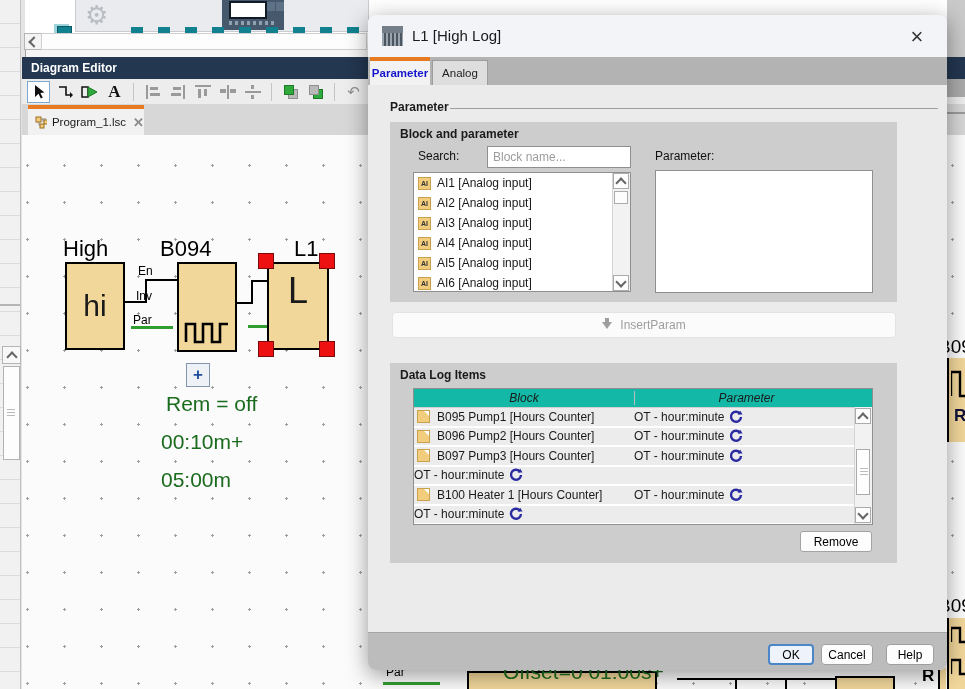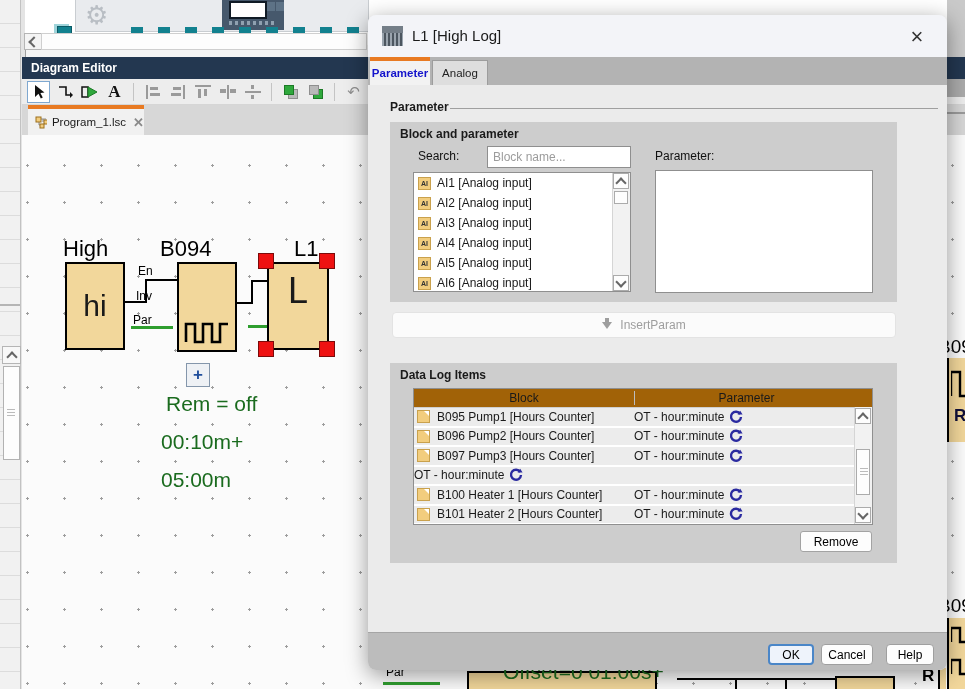"Block" .dl-head { background: #a16207 -> #14b8a6; font-style: none -> italic }
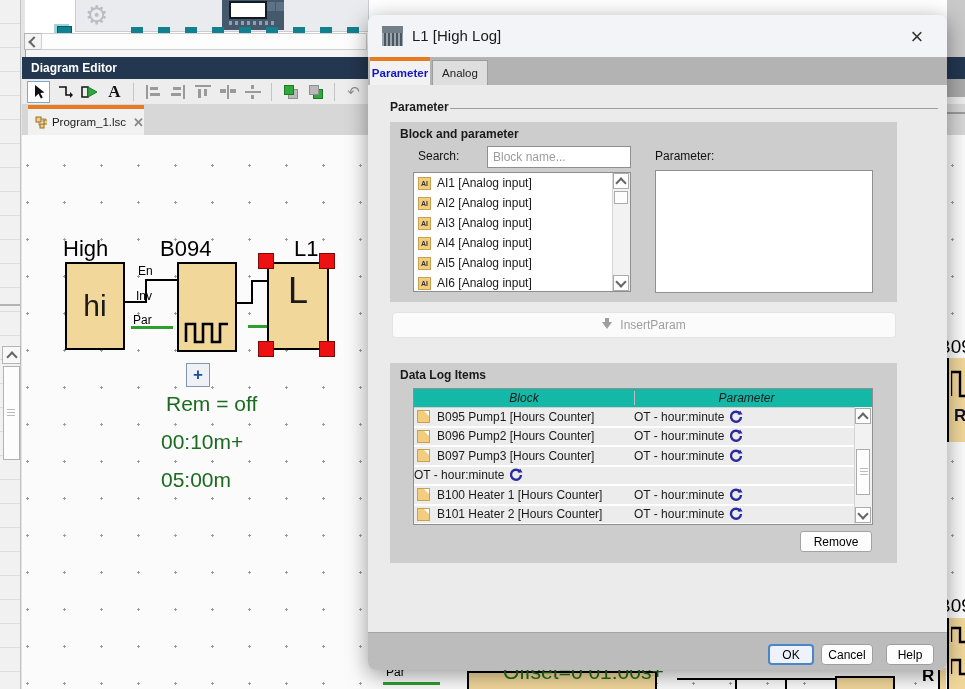"B101 Heater 2 [Hours Counter]" div.dl-cell-block { html: <div> <span></span> <span>B101 Heater 2 [Hours Counter]</span> </div> -> none }
